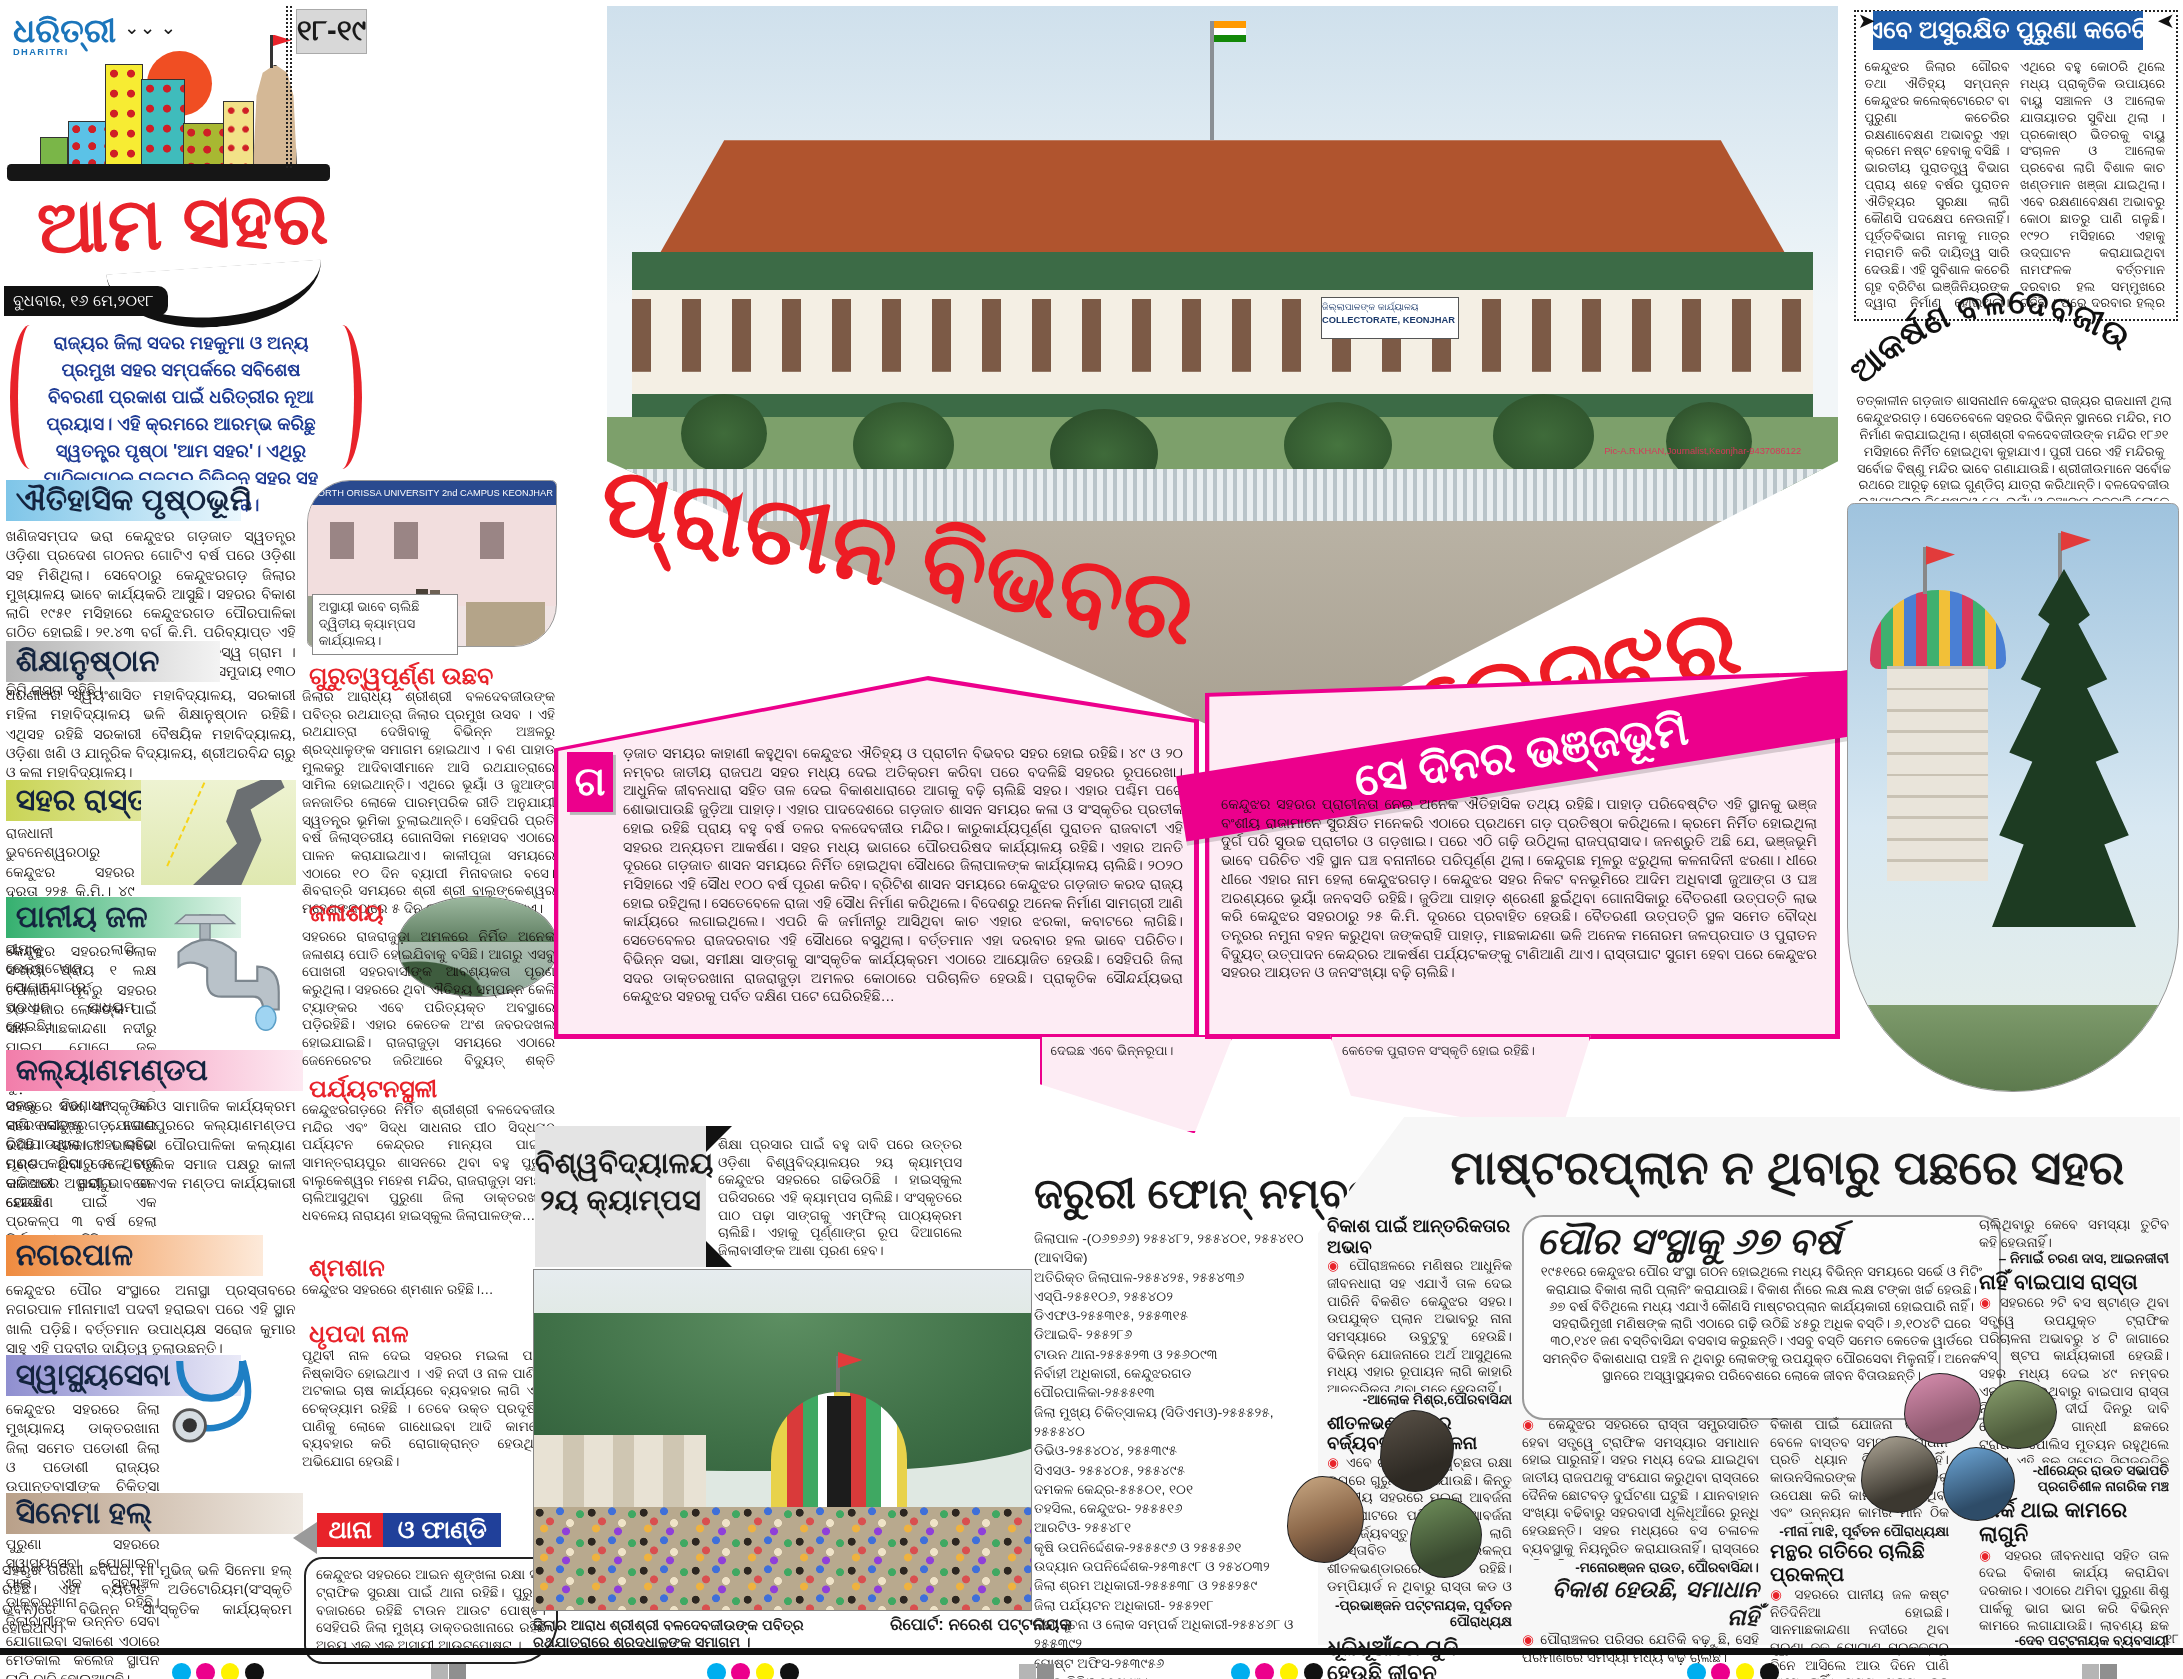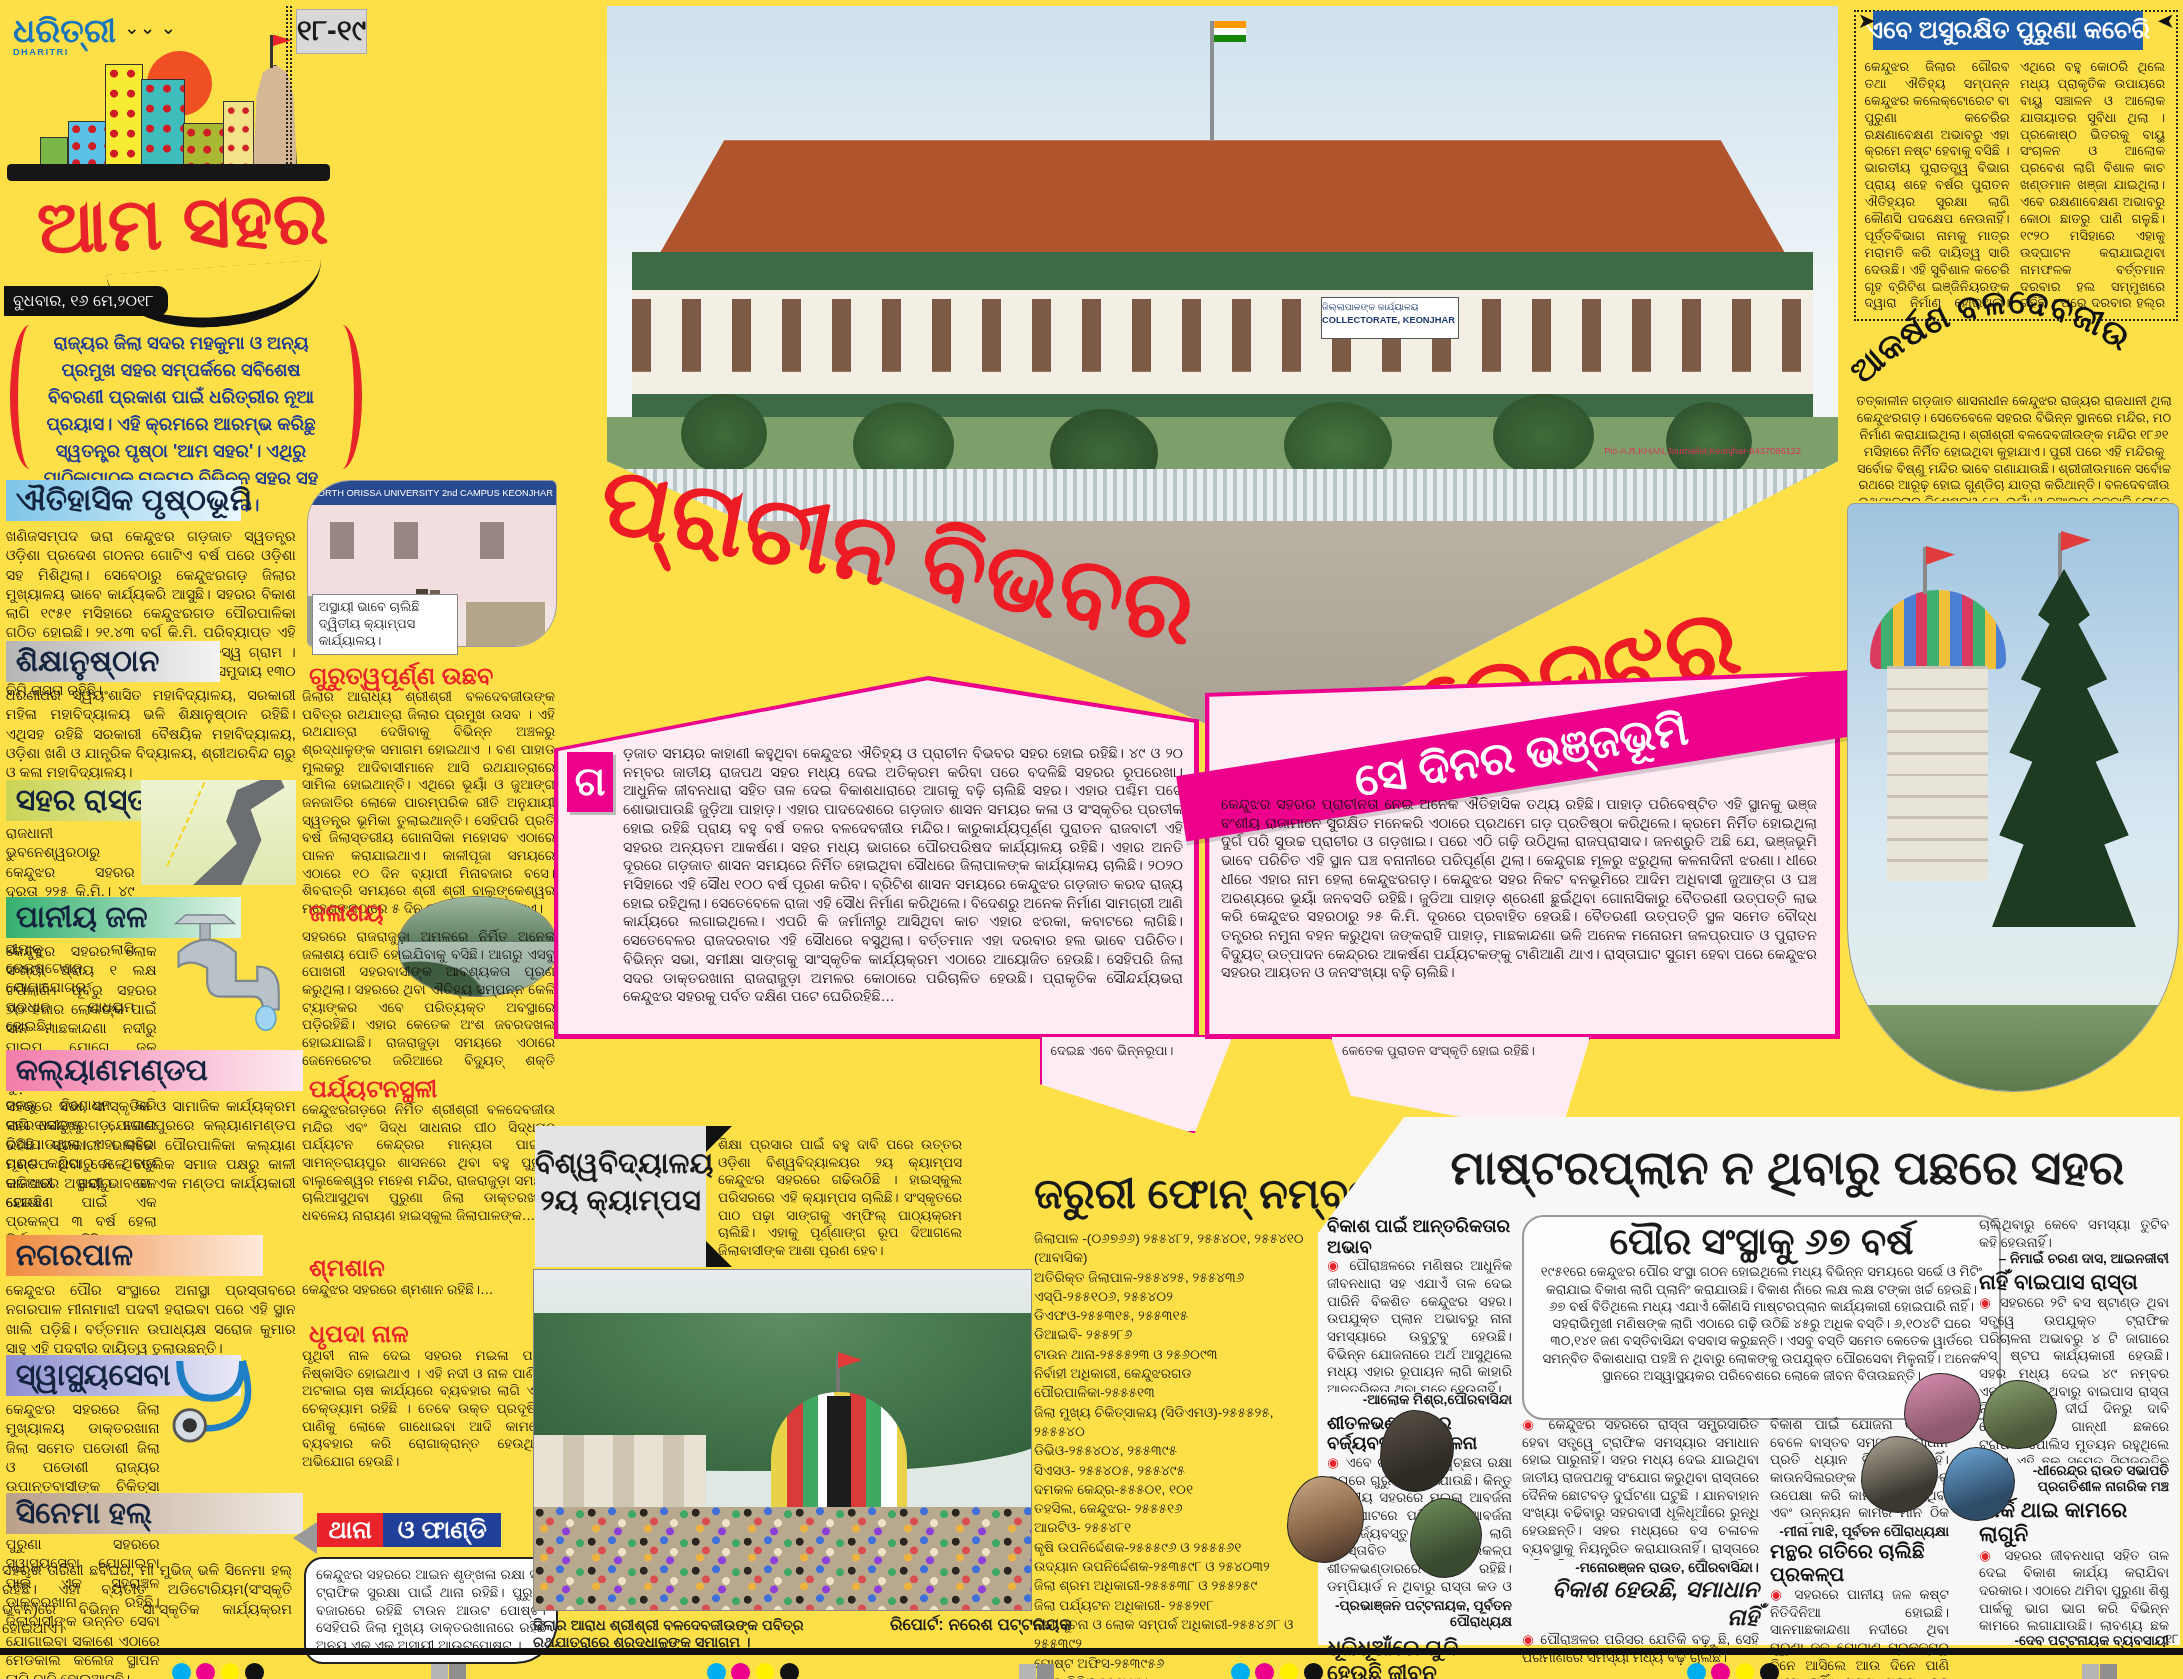"ଧରିତ୍ରୀ" #page { background: #fde047 -> #ffffff }
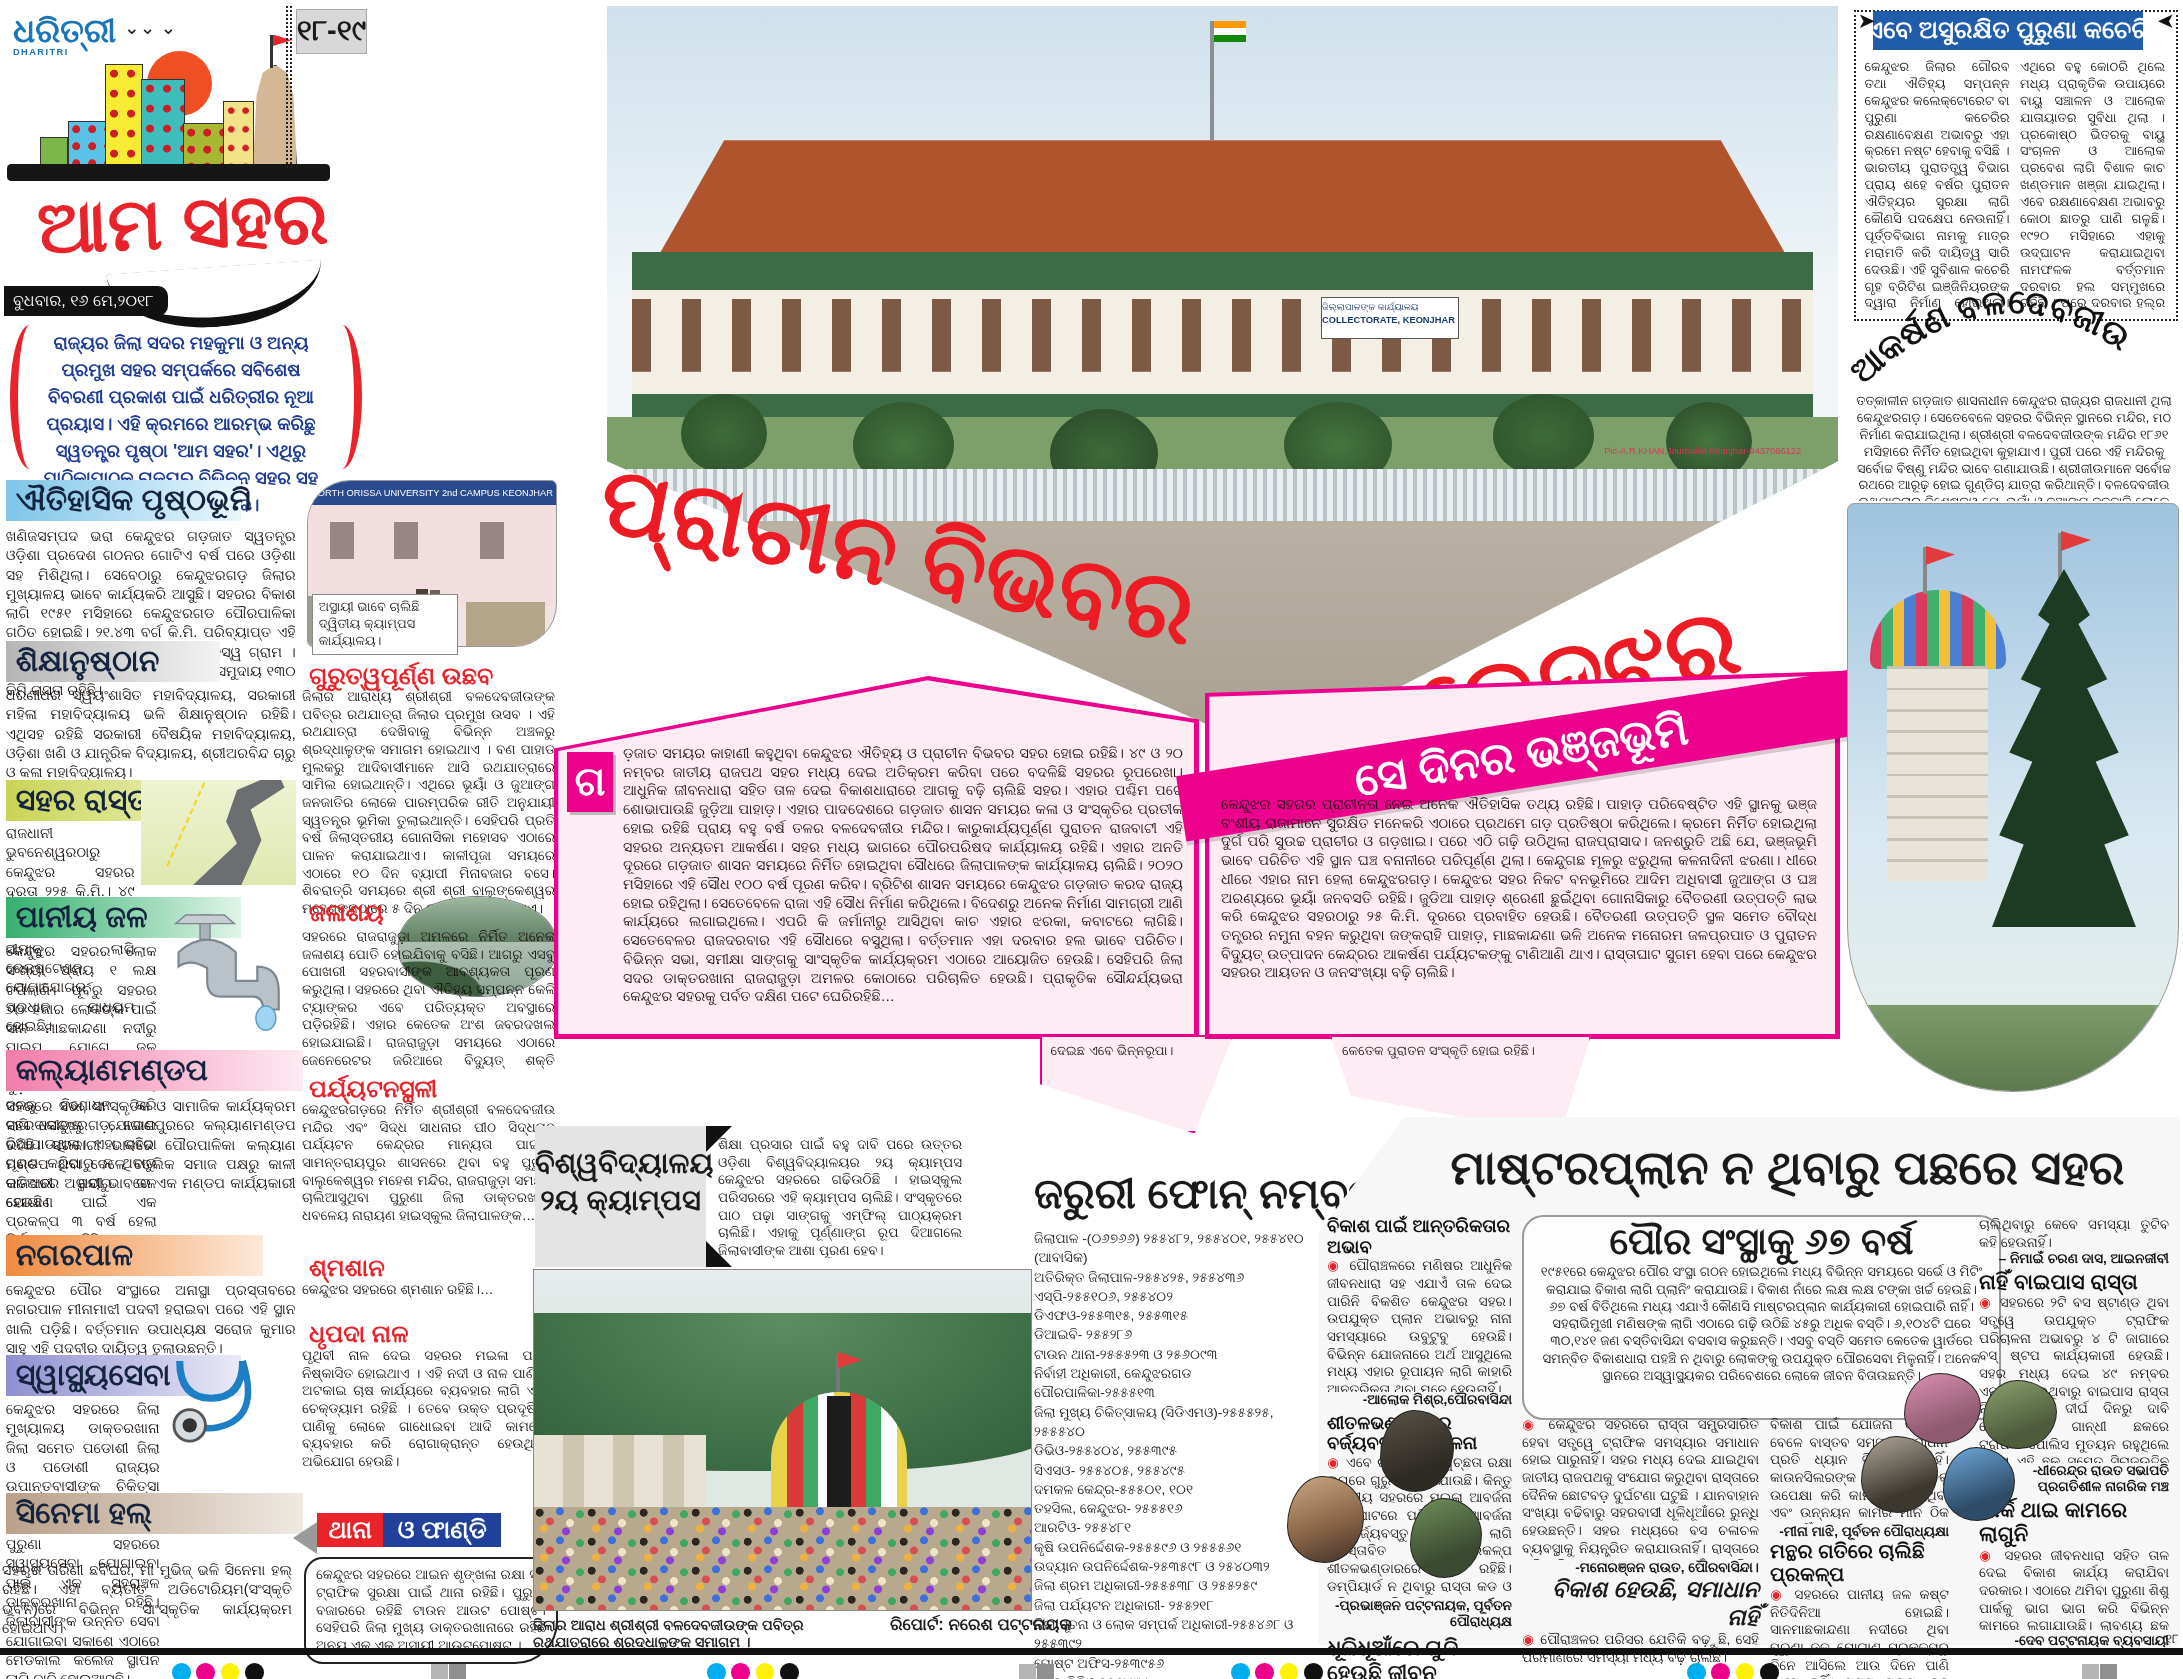"ପୌର ସଂସ୍ଥାକୁ ୬୭ ବର୍ଷ" div { font-style: none -> italic; text-align: center -> left }
